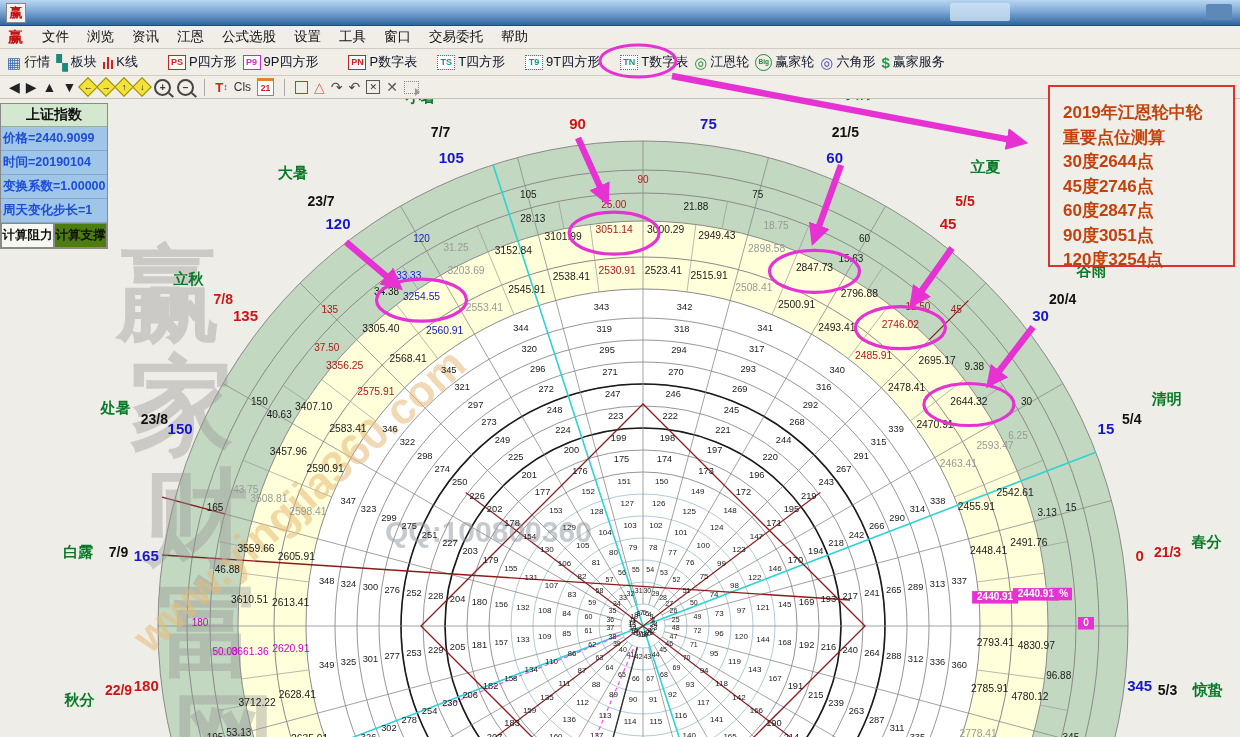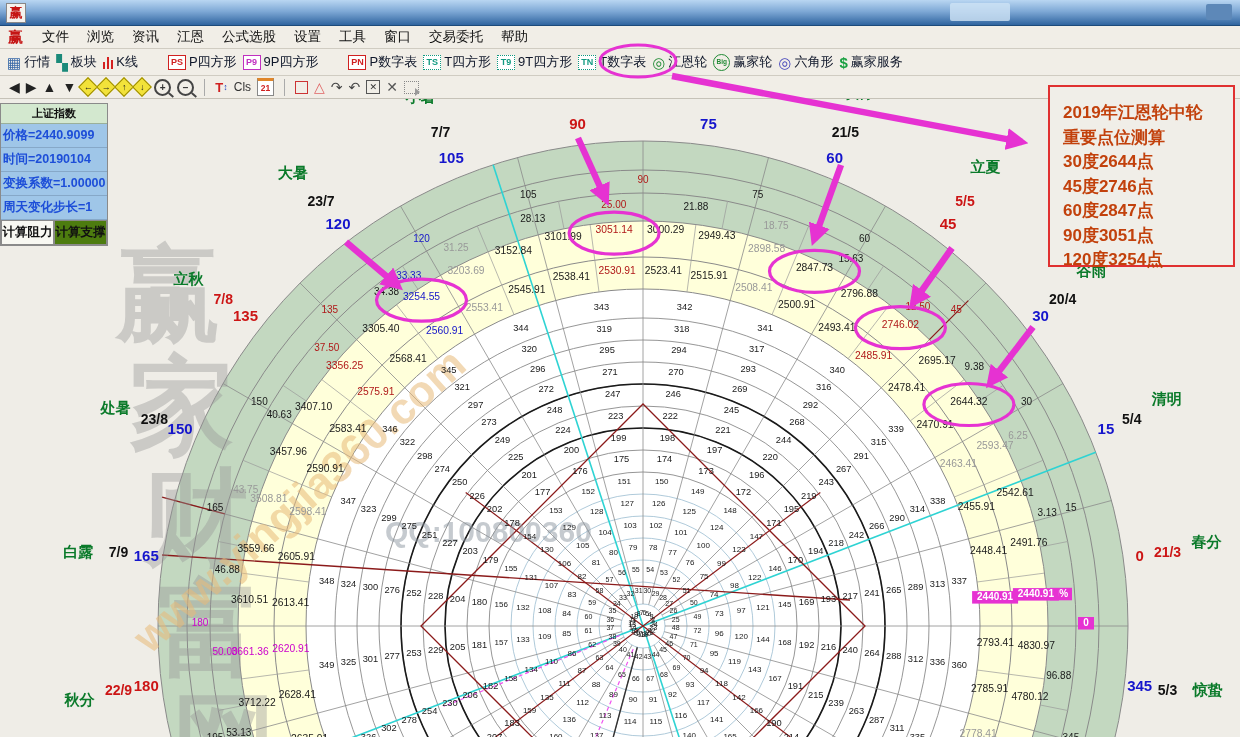"TS" .li-grn { margin-left: none -> 14px }
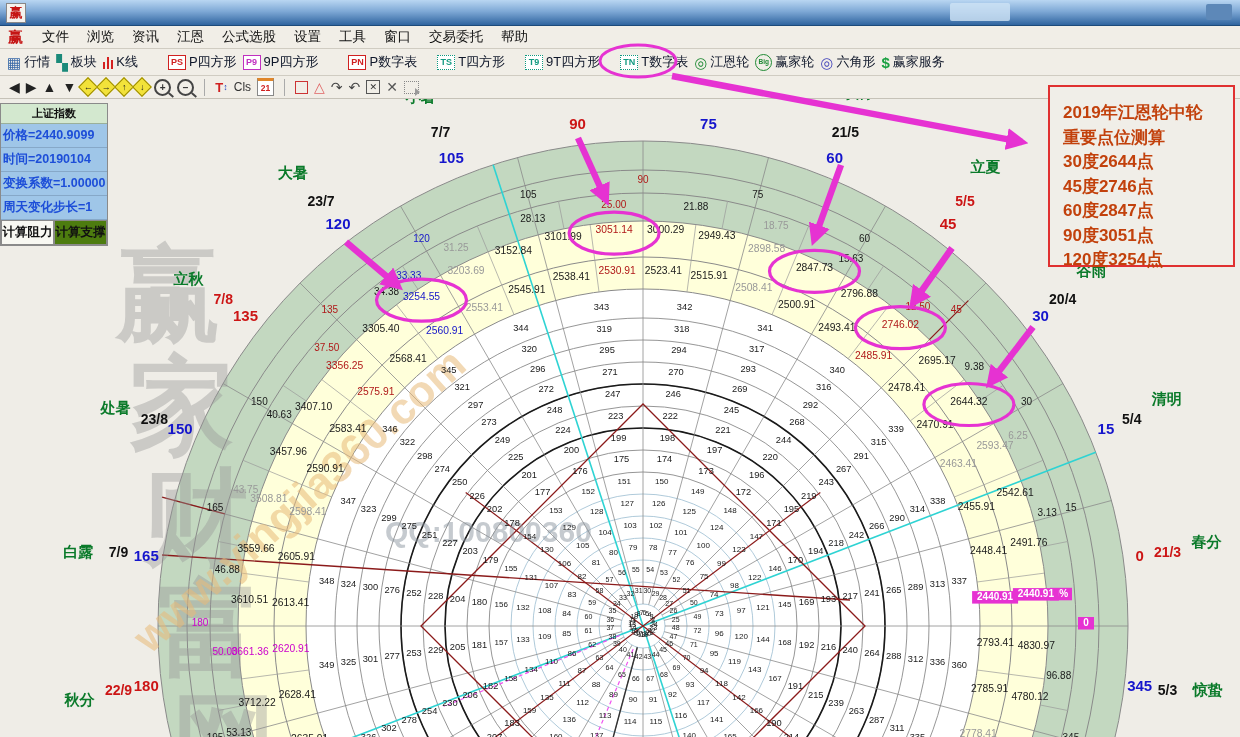"上证指数" .ip-title { font-size: 11px -> 14px }
